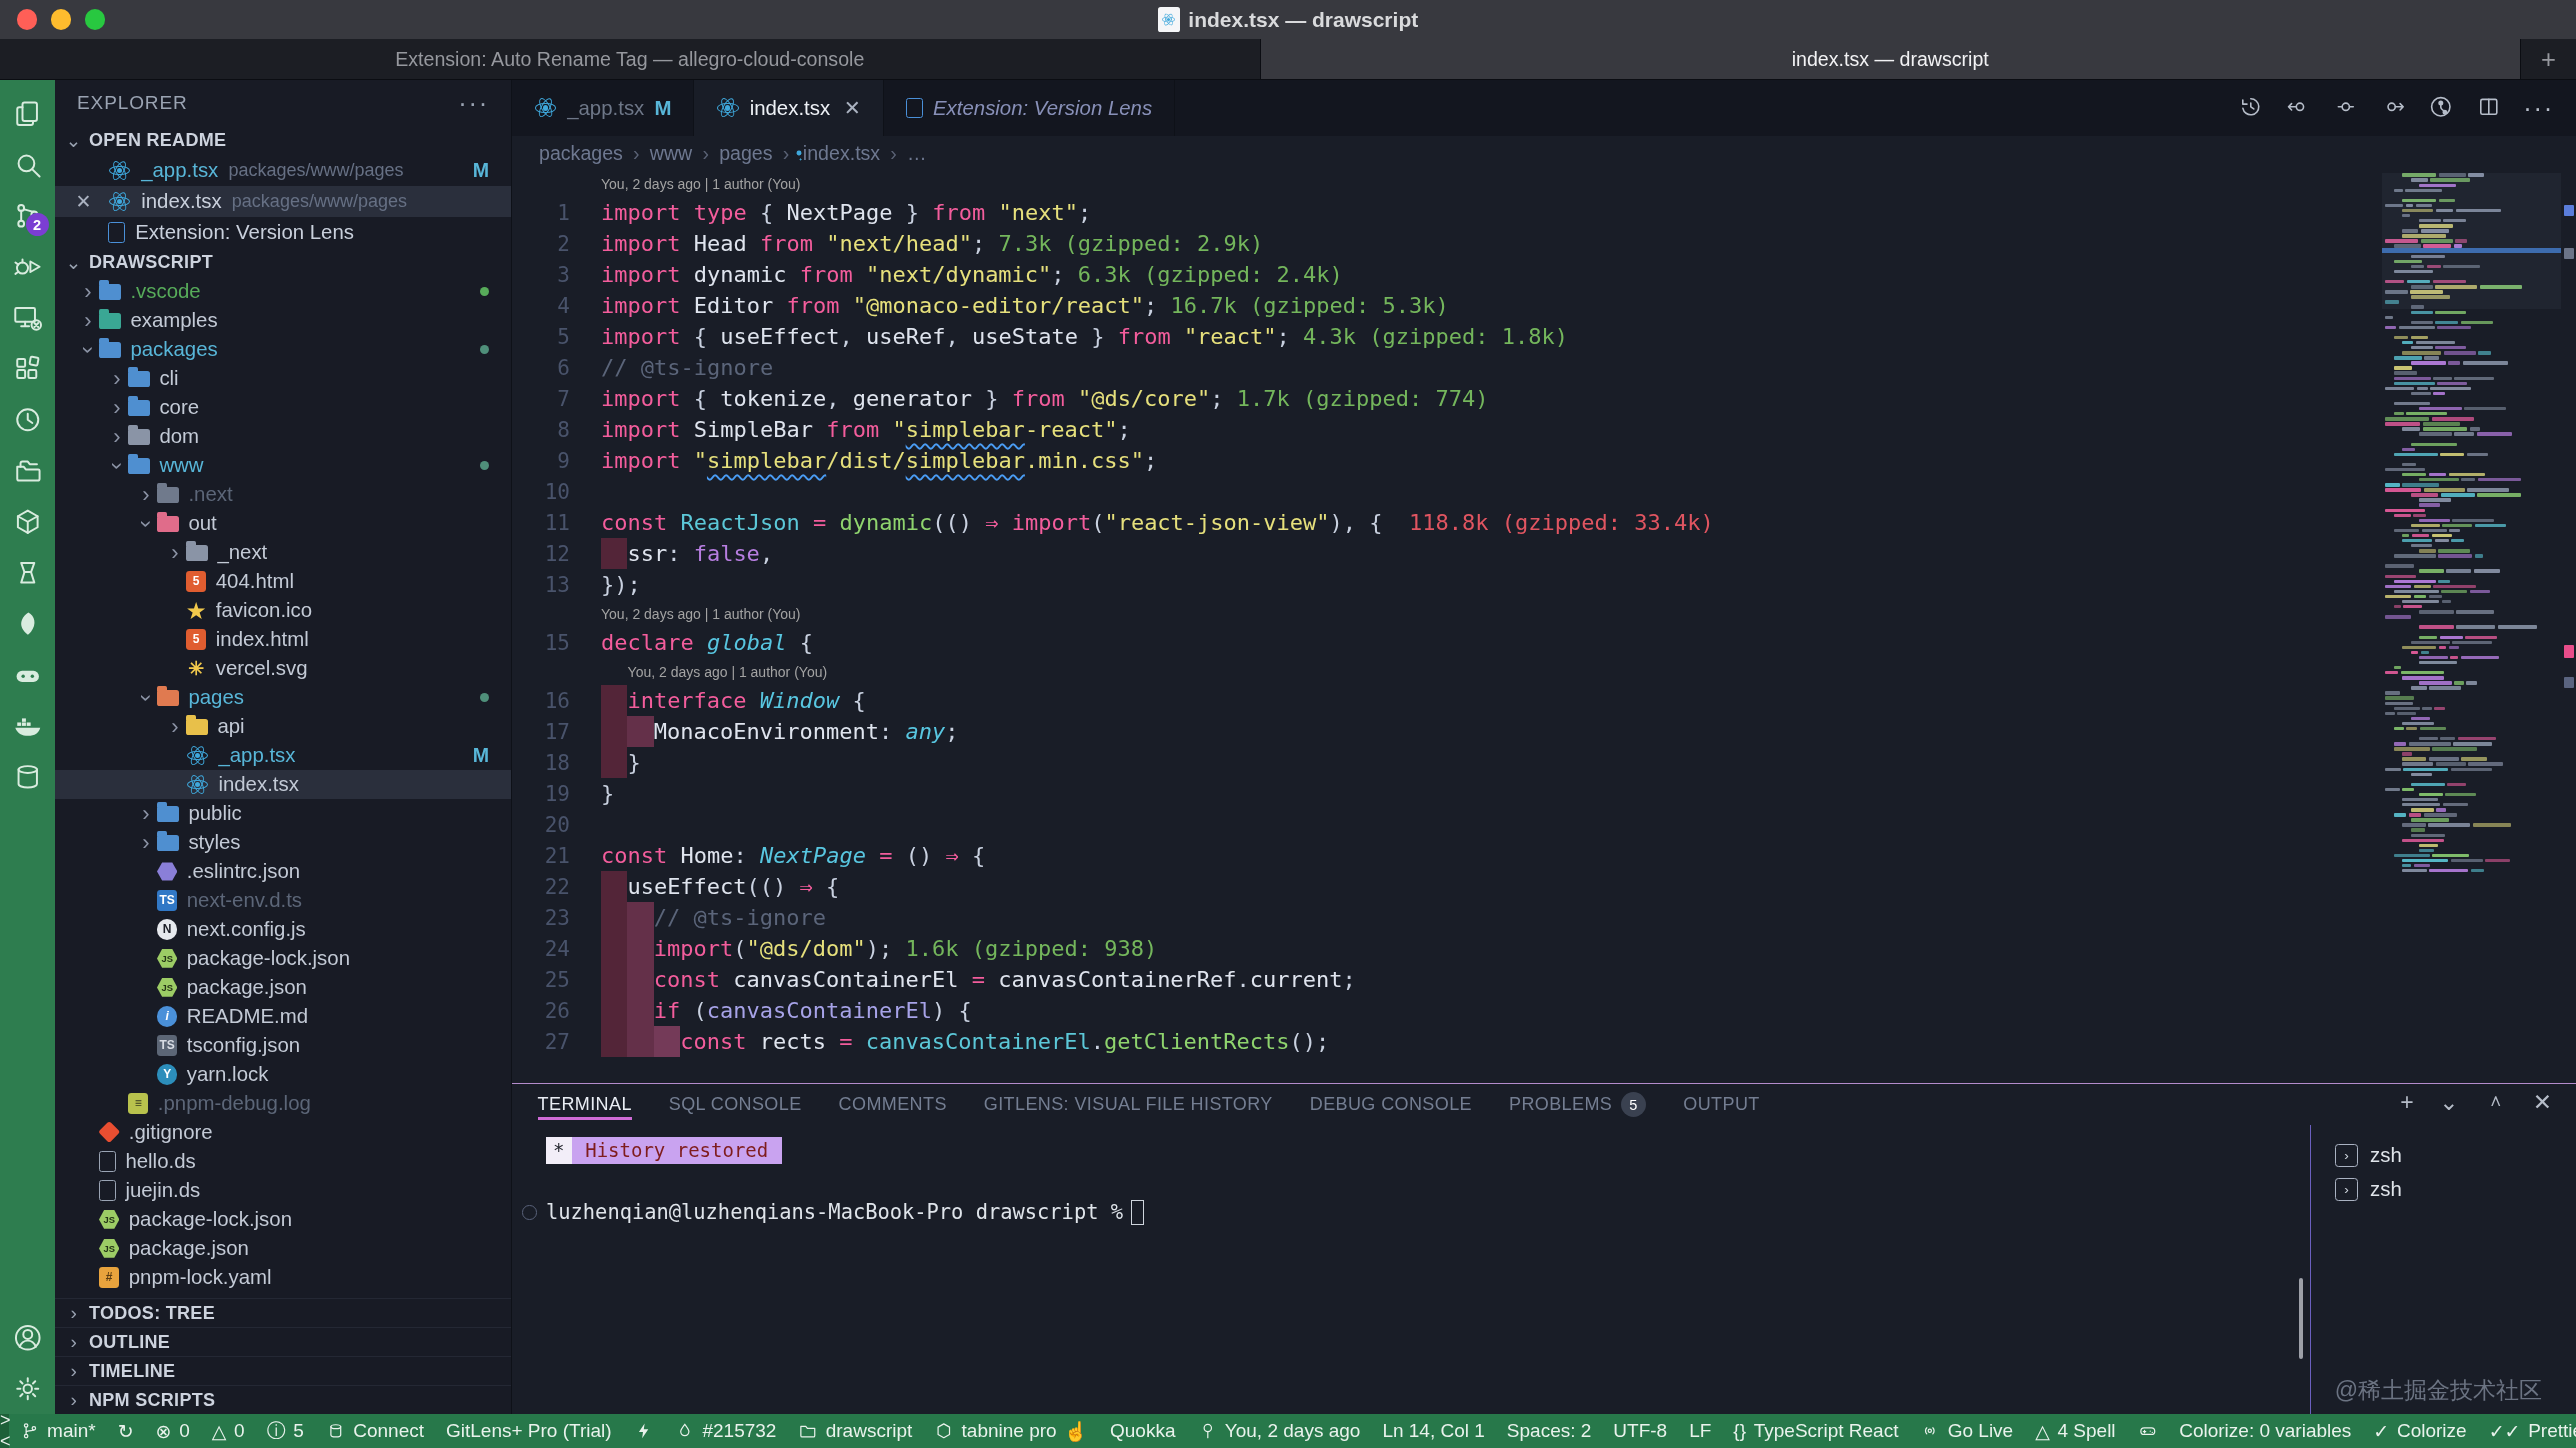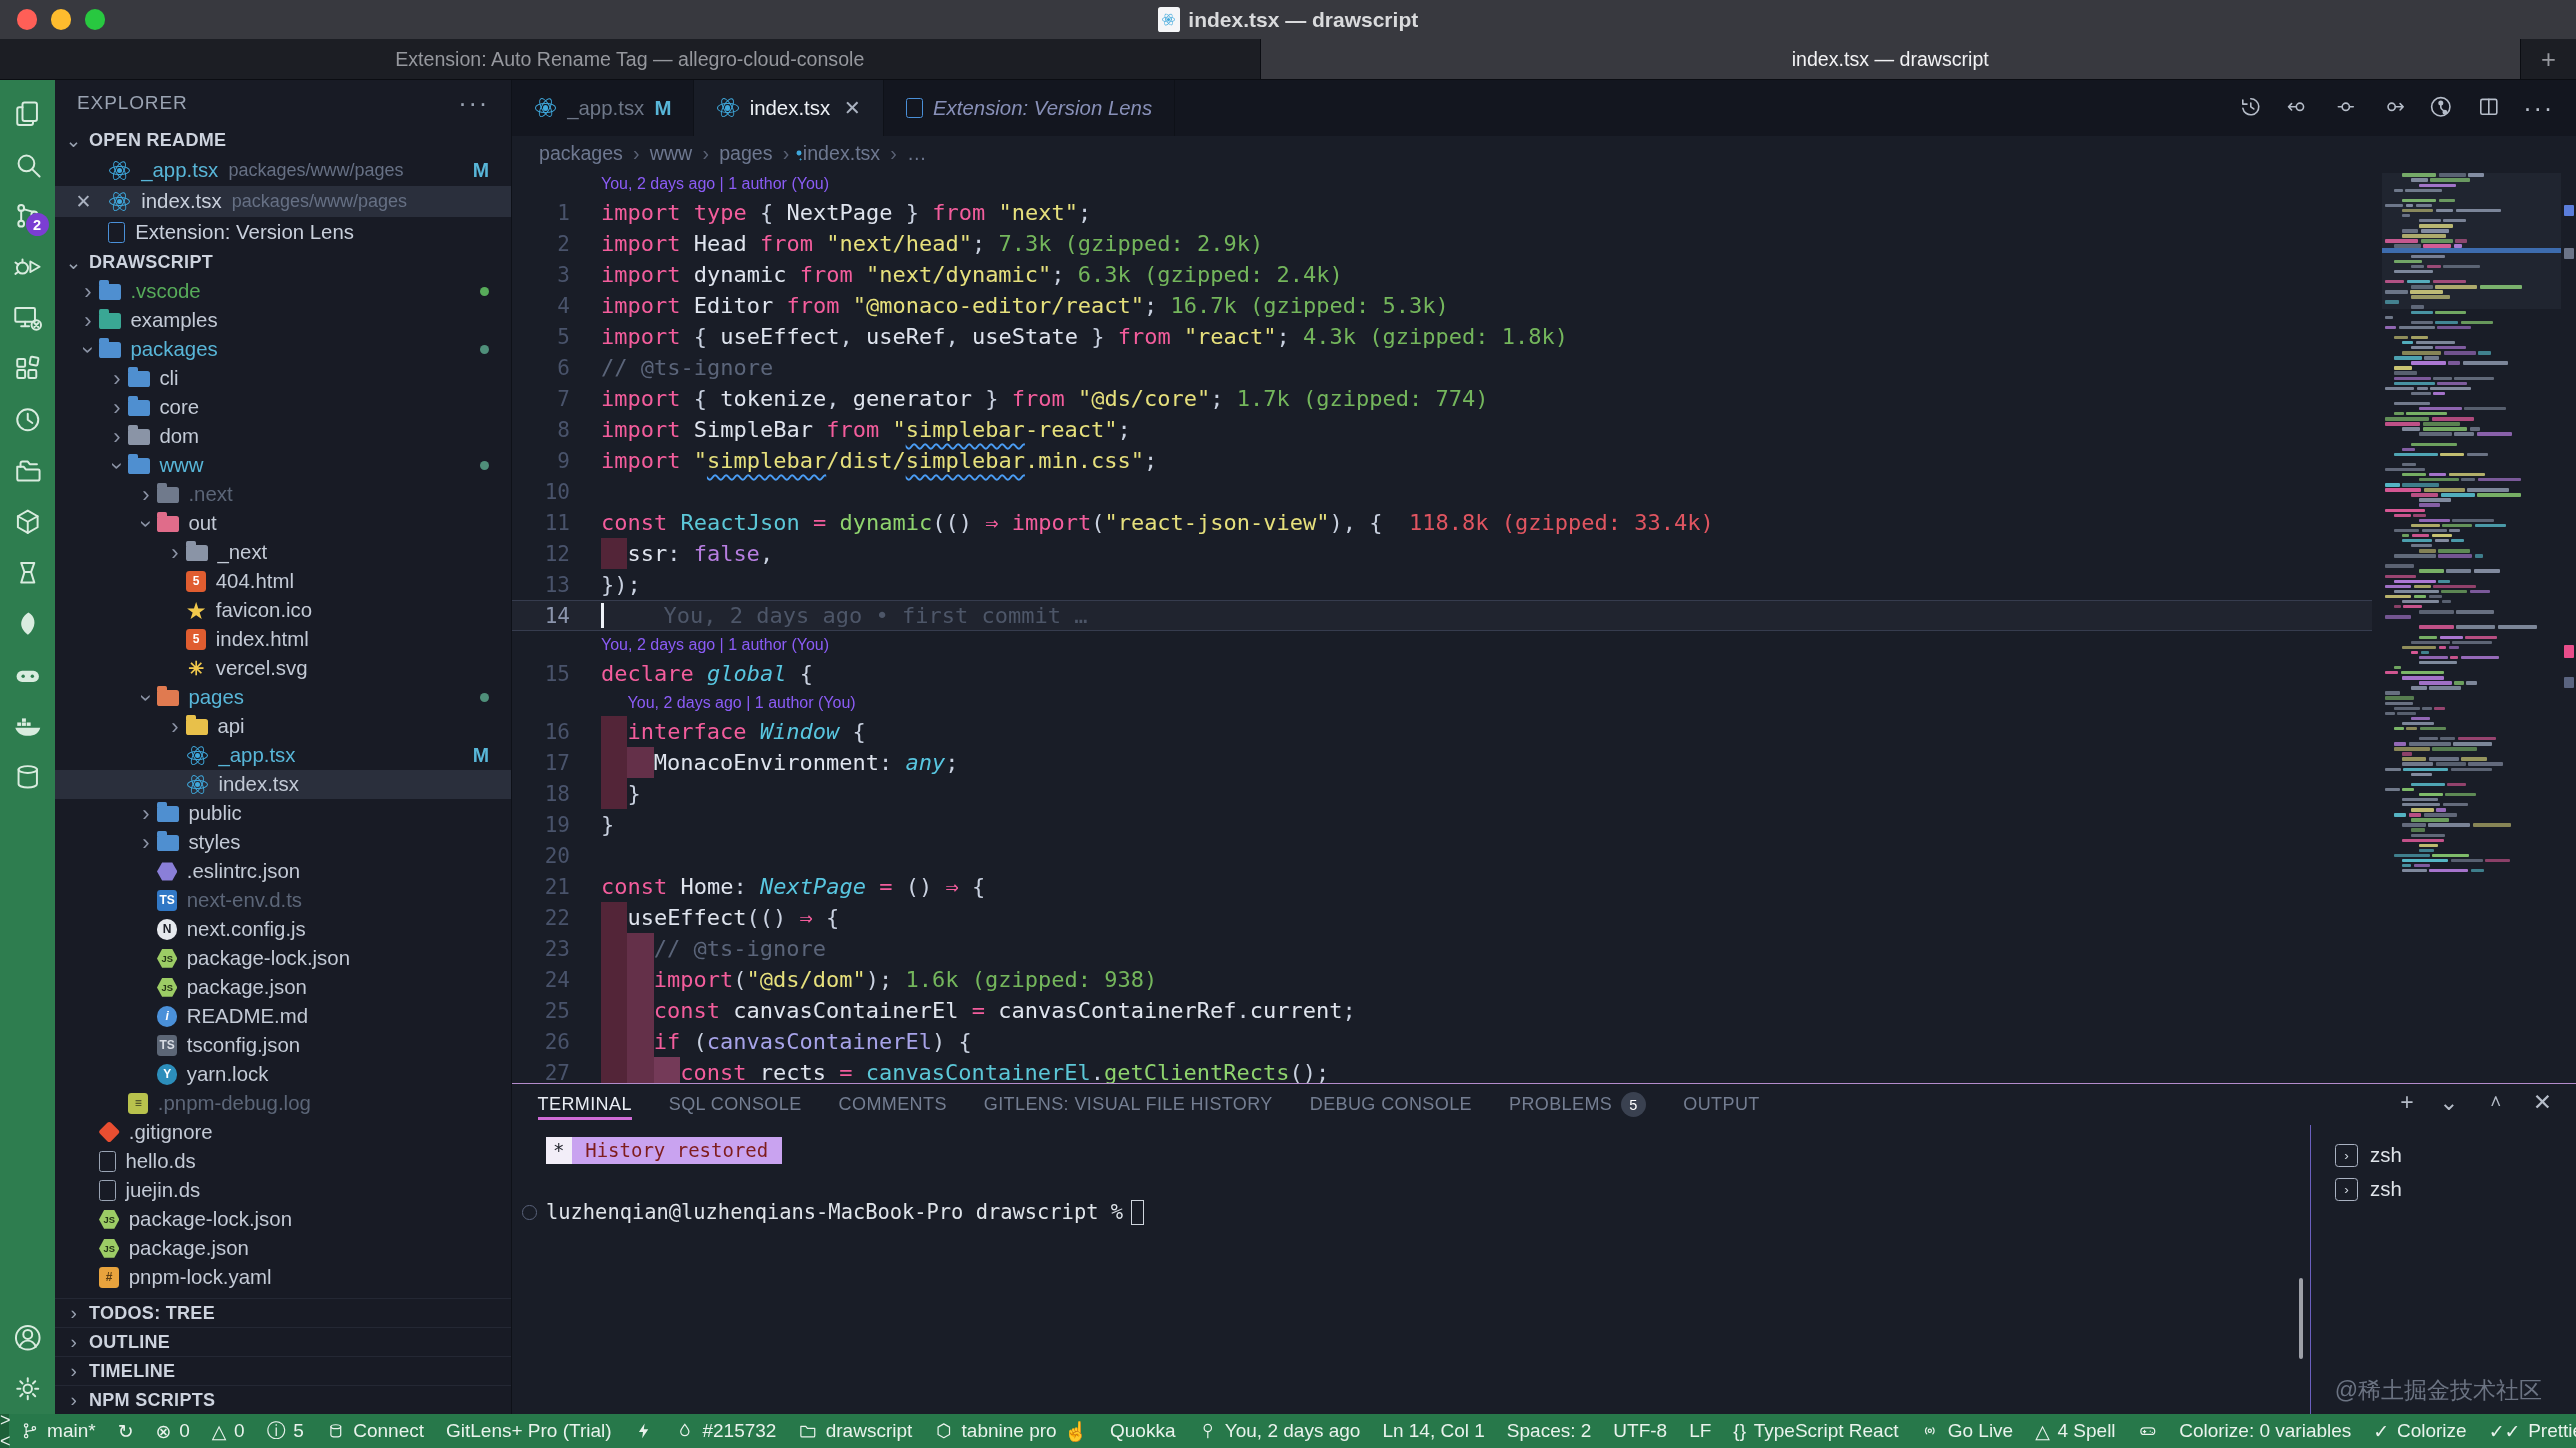"You, 2 days ago |" .lens-txt { color: #8b5cf6 -> #a3a3a3; font-size: 16px -> 14px }
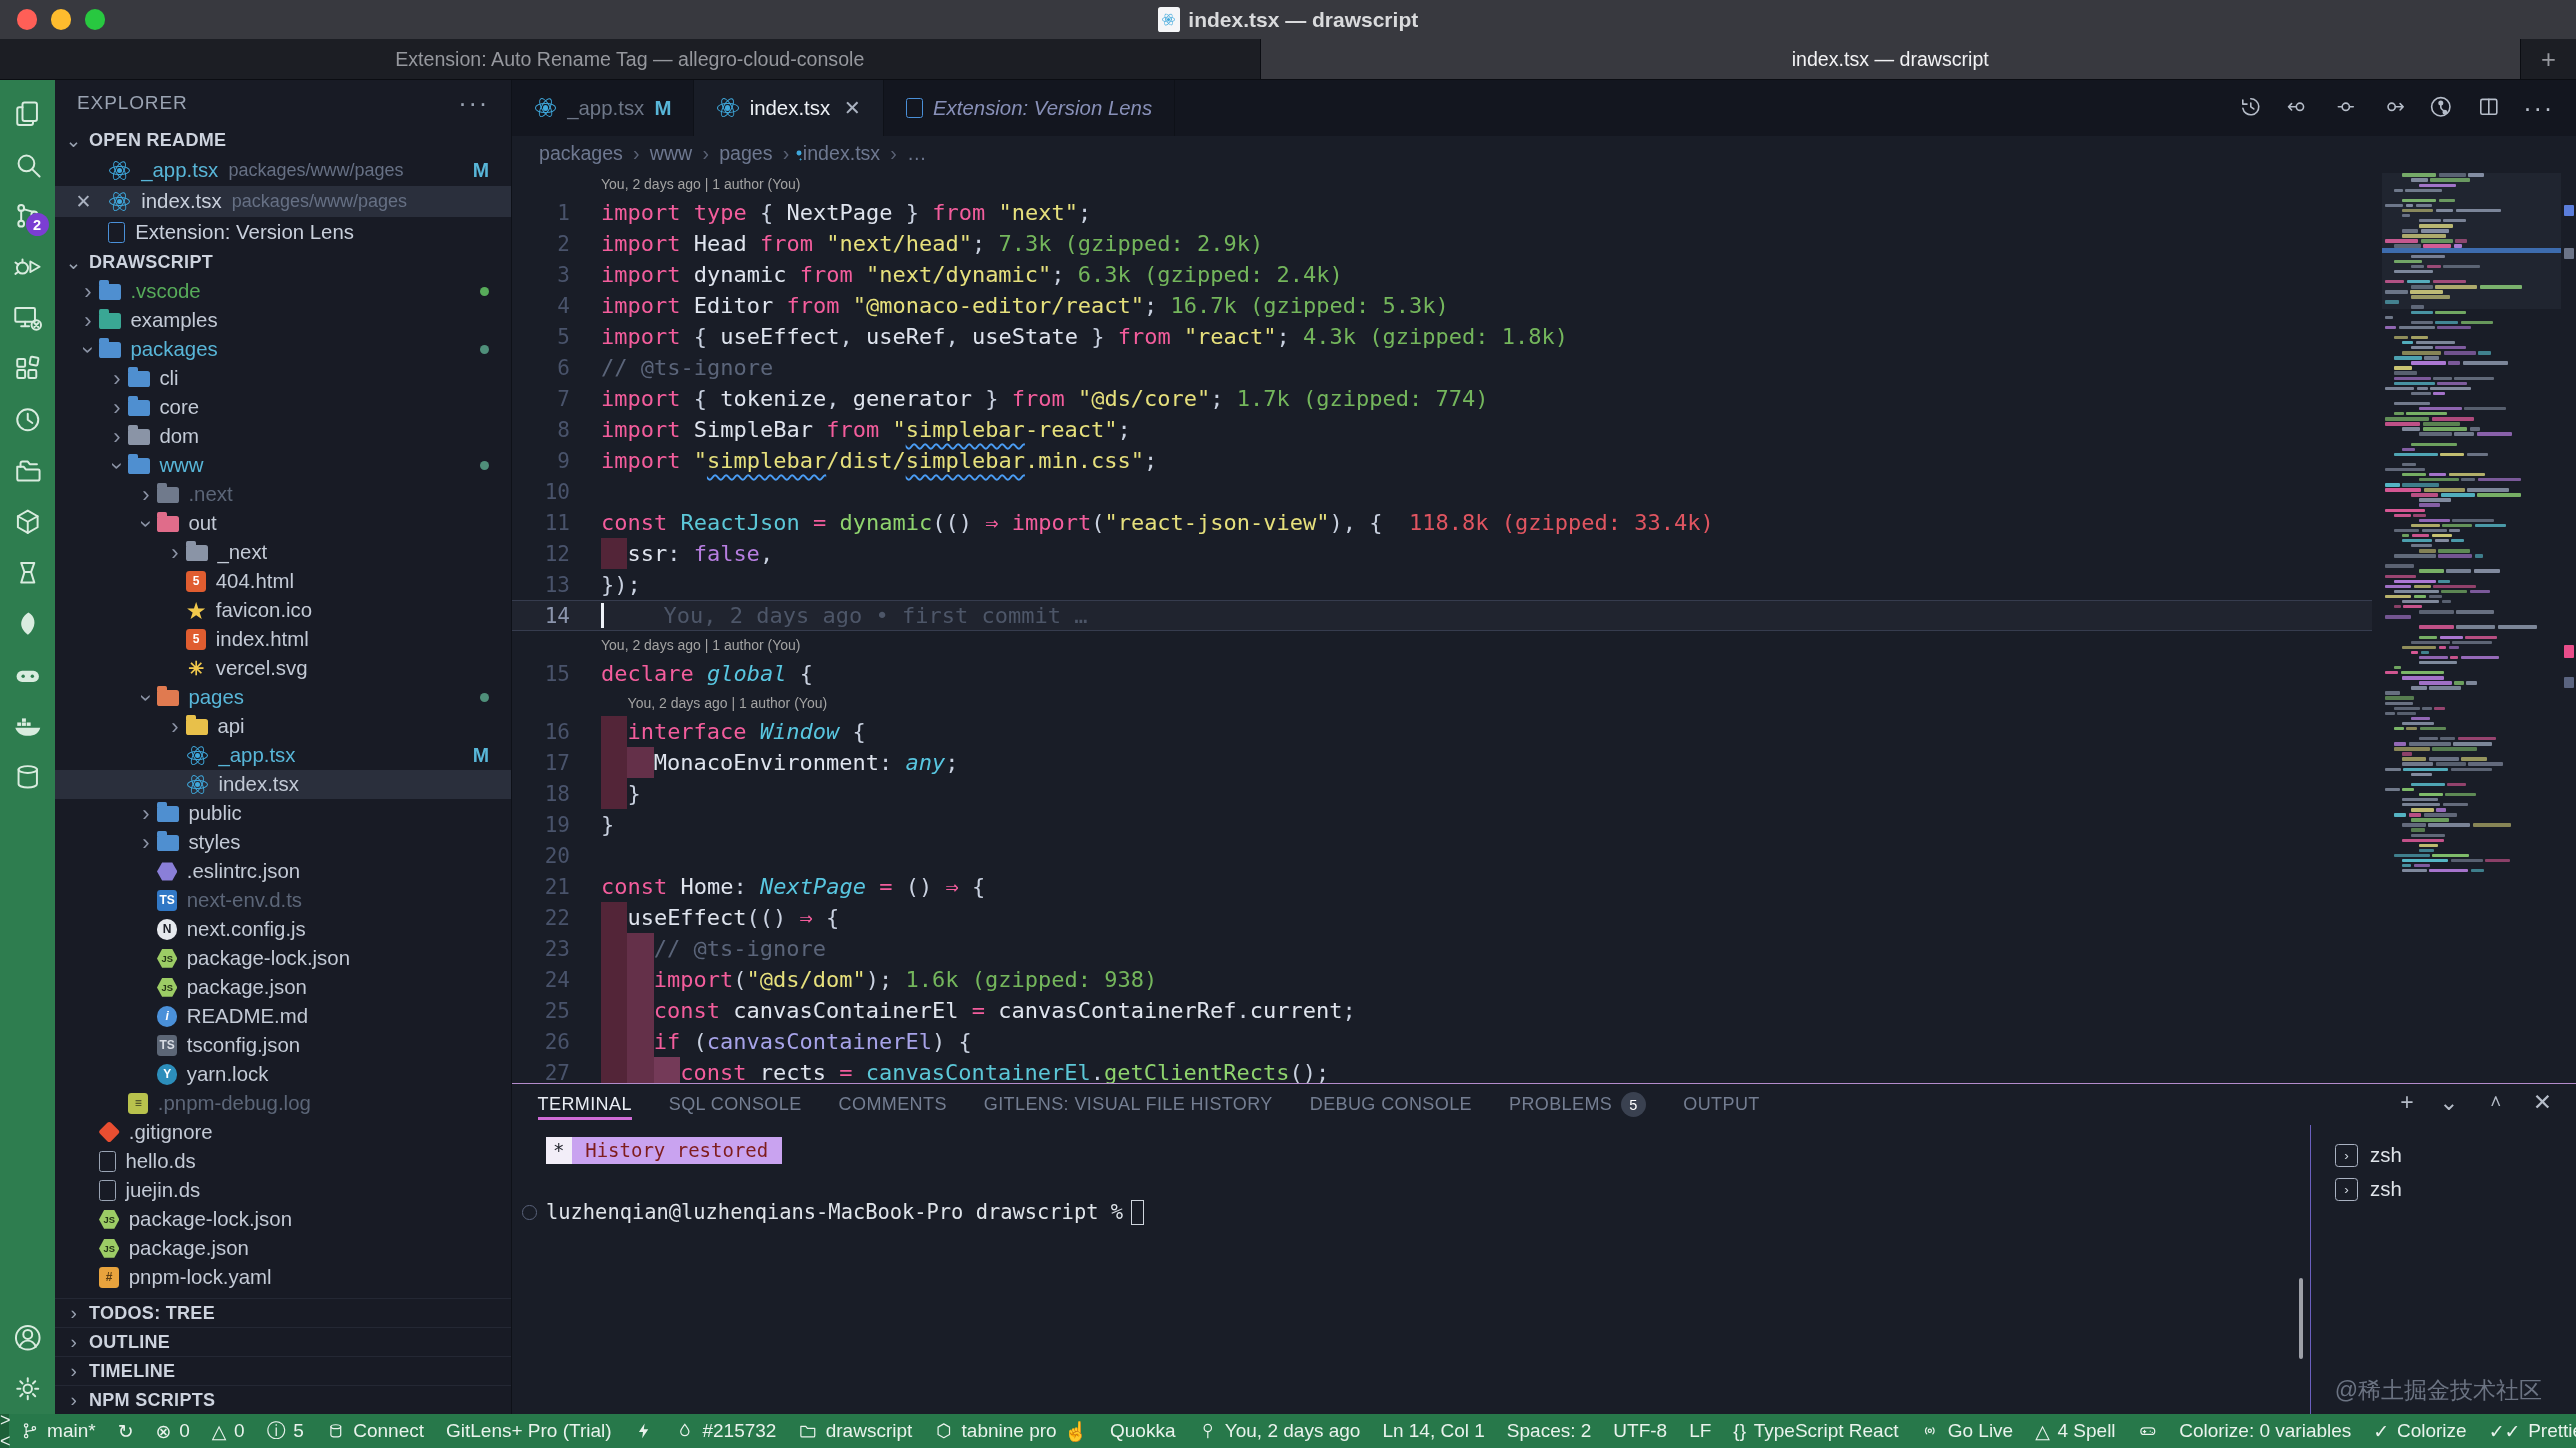"14" div.crow { html: <div> <span>14</span> <span><span></span><span>You, 2 days ago • first commit …</span></span> </div> -> none }
